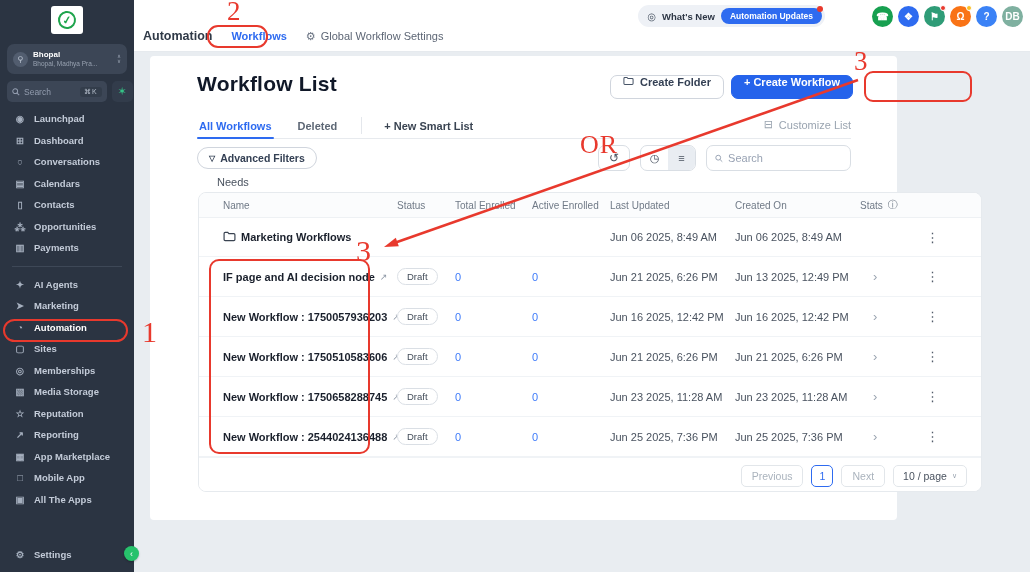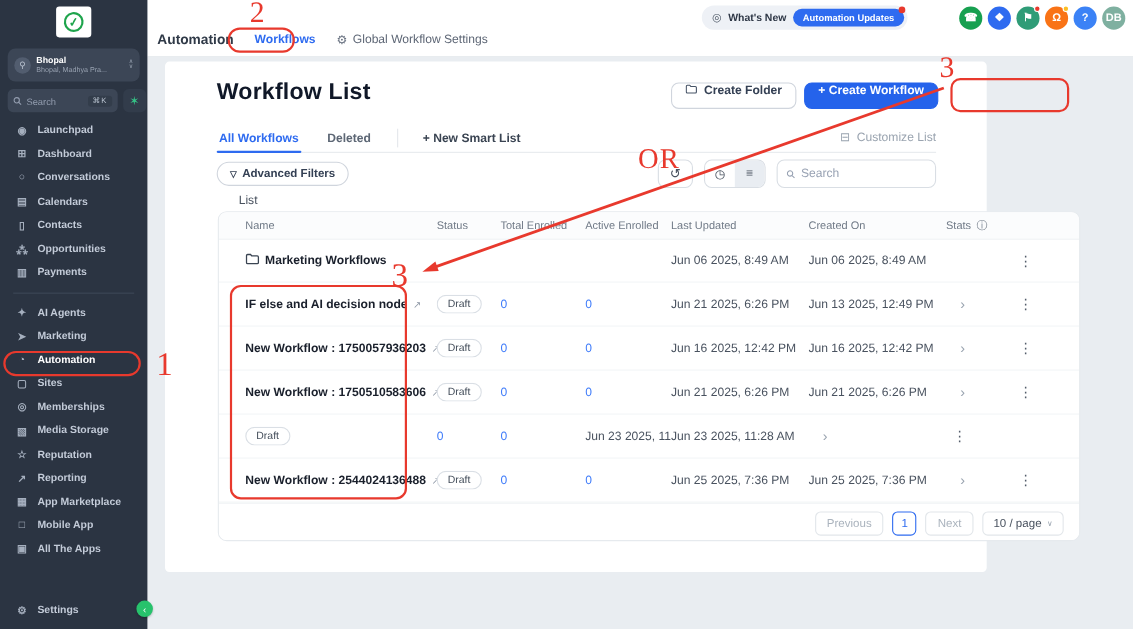"List" div.breadcrumb { text: List -> Needs }
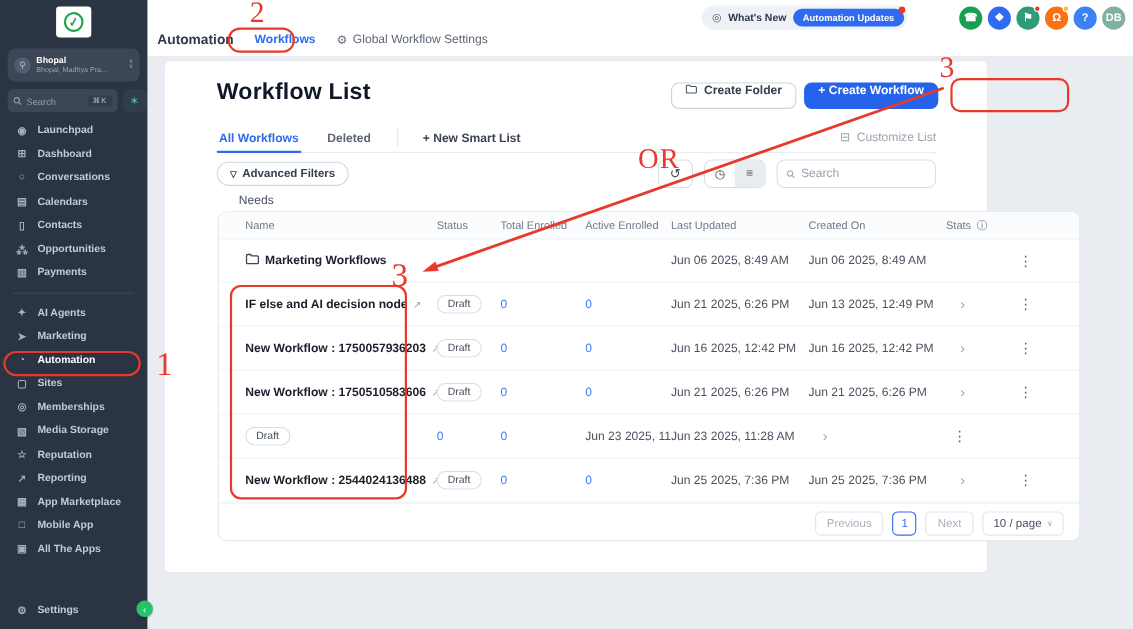"IF else and AI decision" div.wf-name { text: else -> page }
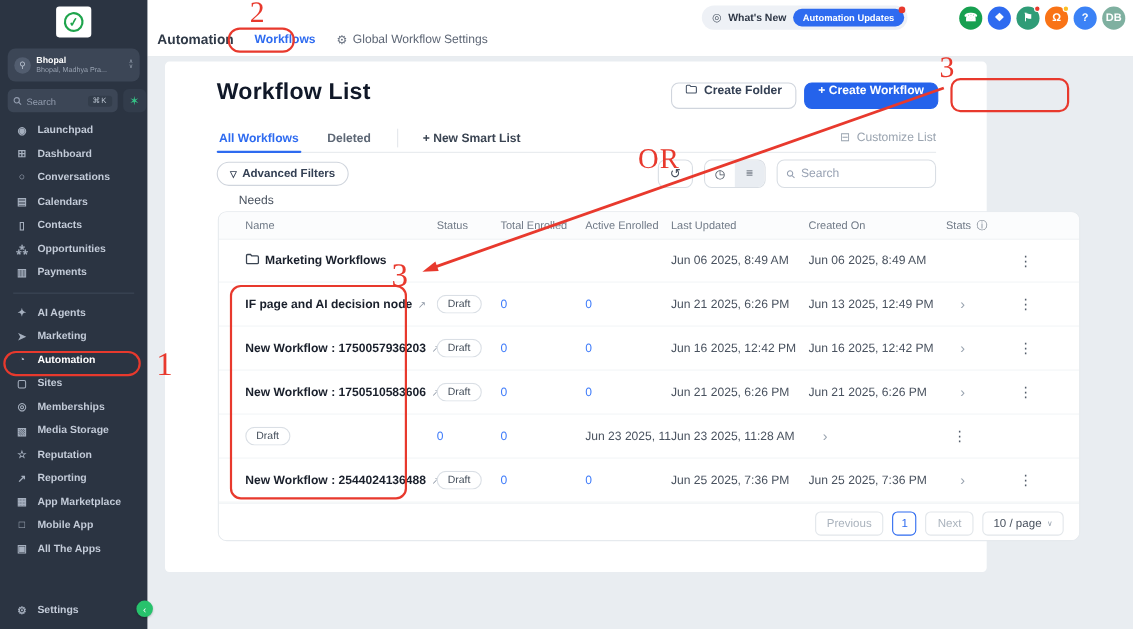"New Workflow : 1750658288745" div.cell { html: none -> <div> <div>New Workflow : 1750658288745</div> <div>↗</div> </div> }
